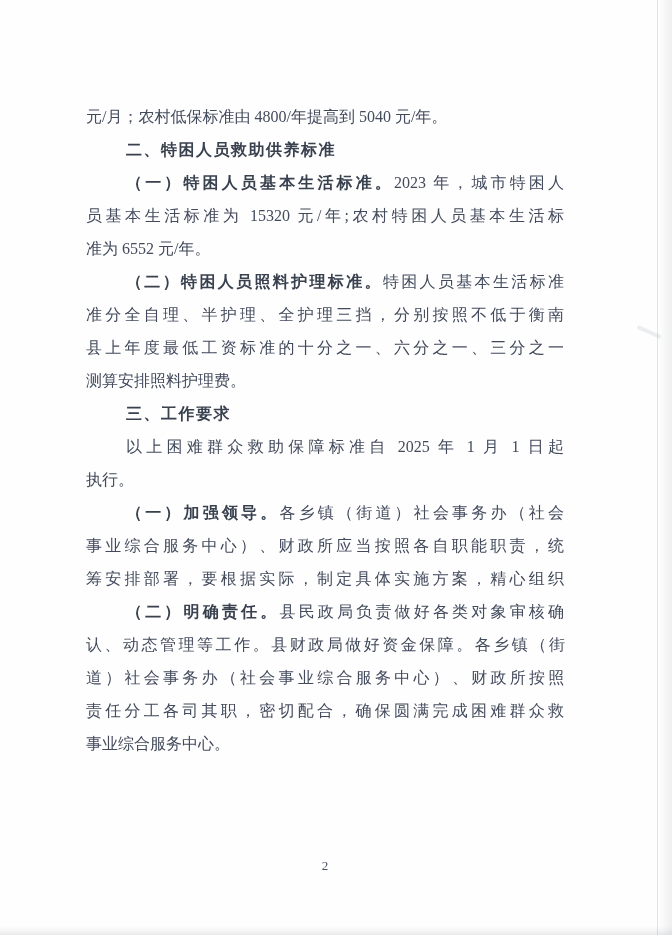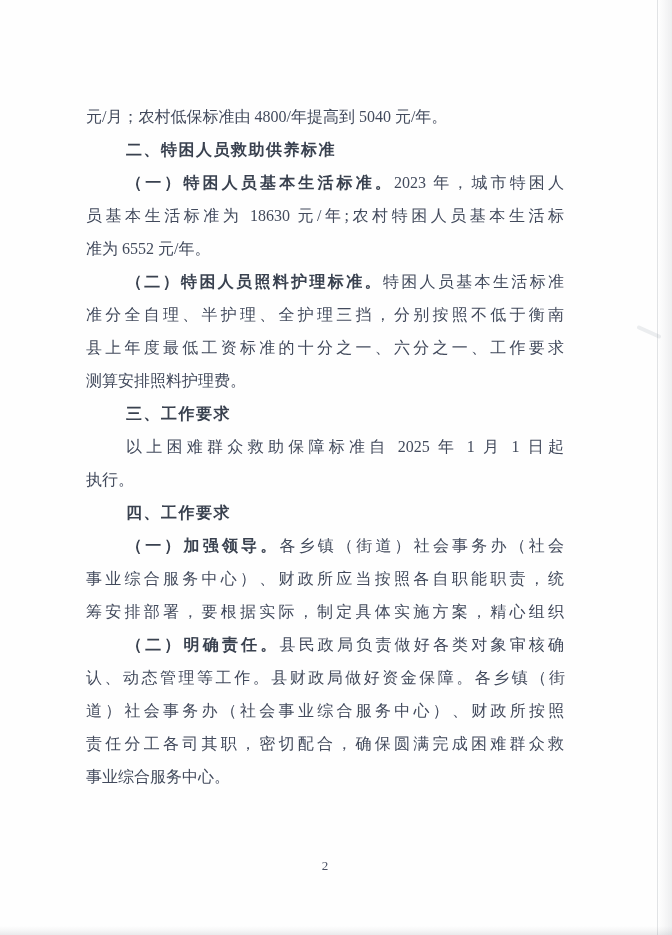"员基本生活标准为 18630 元/年;农村特困人员基本生活标" span { text: 18630 -> 15320 }
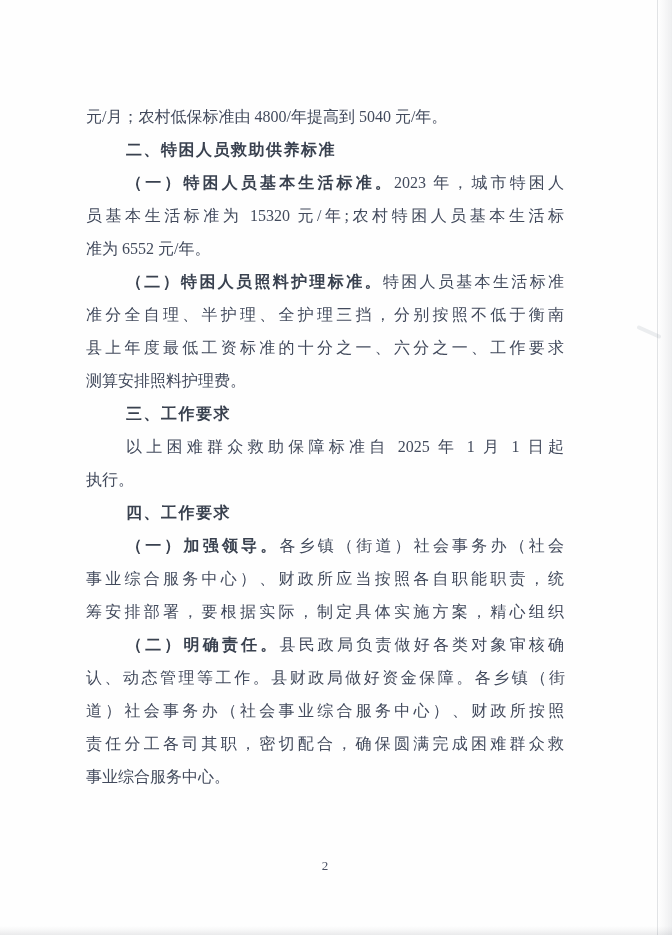"县上年度最低工资标准的十分之一、六分之一、工作要求" span { text: 工作要求 -> 三分之一 }
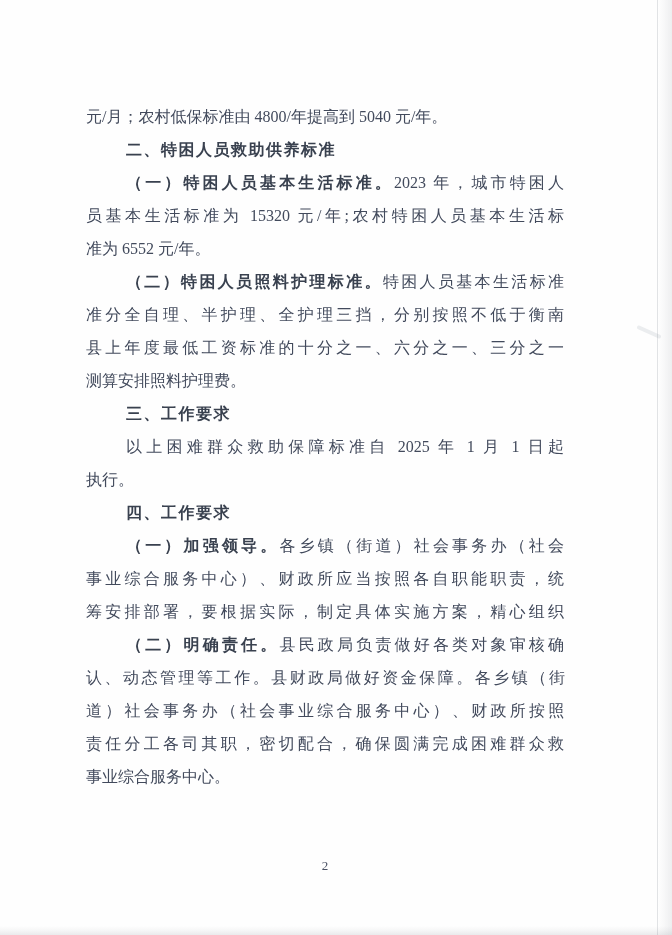"四、工作要求" div.block { html: <div> <div><span>四、工作要求</span></div> </div> -> none }
